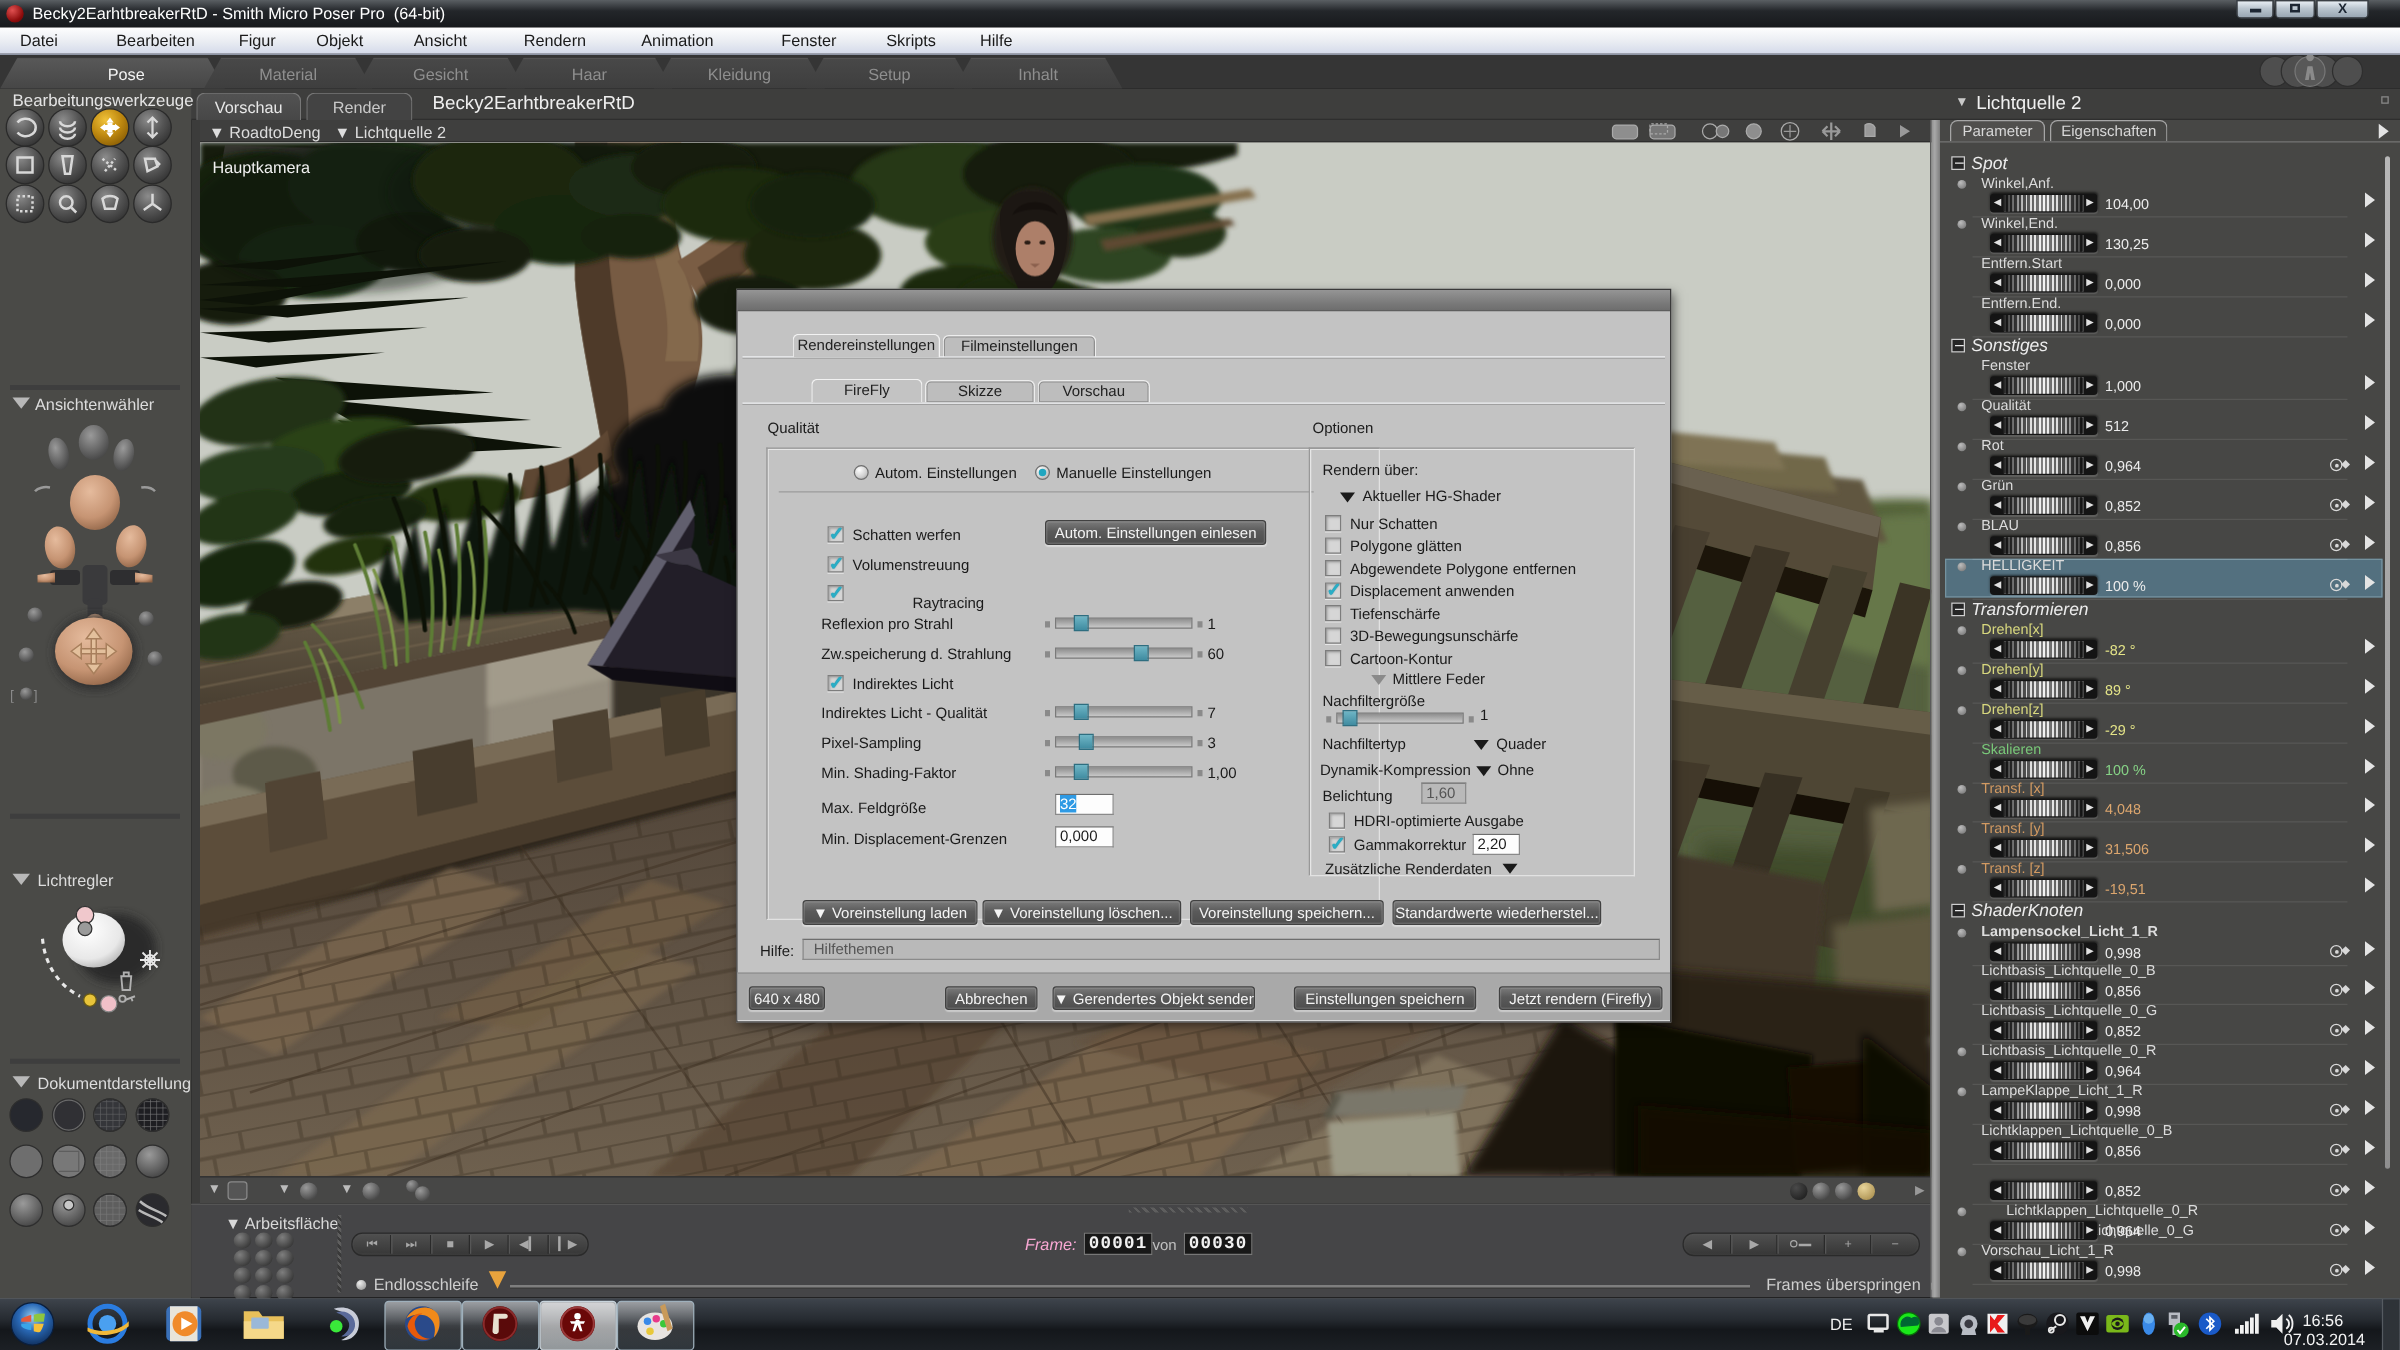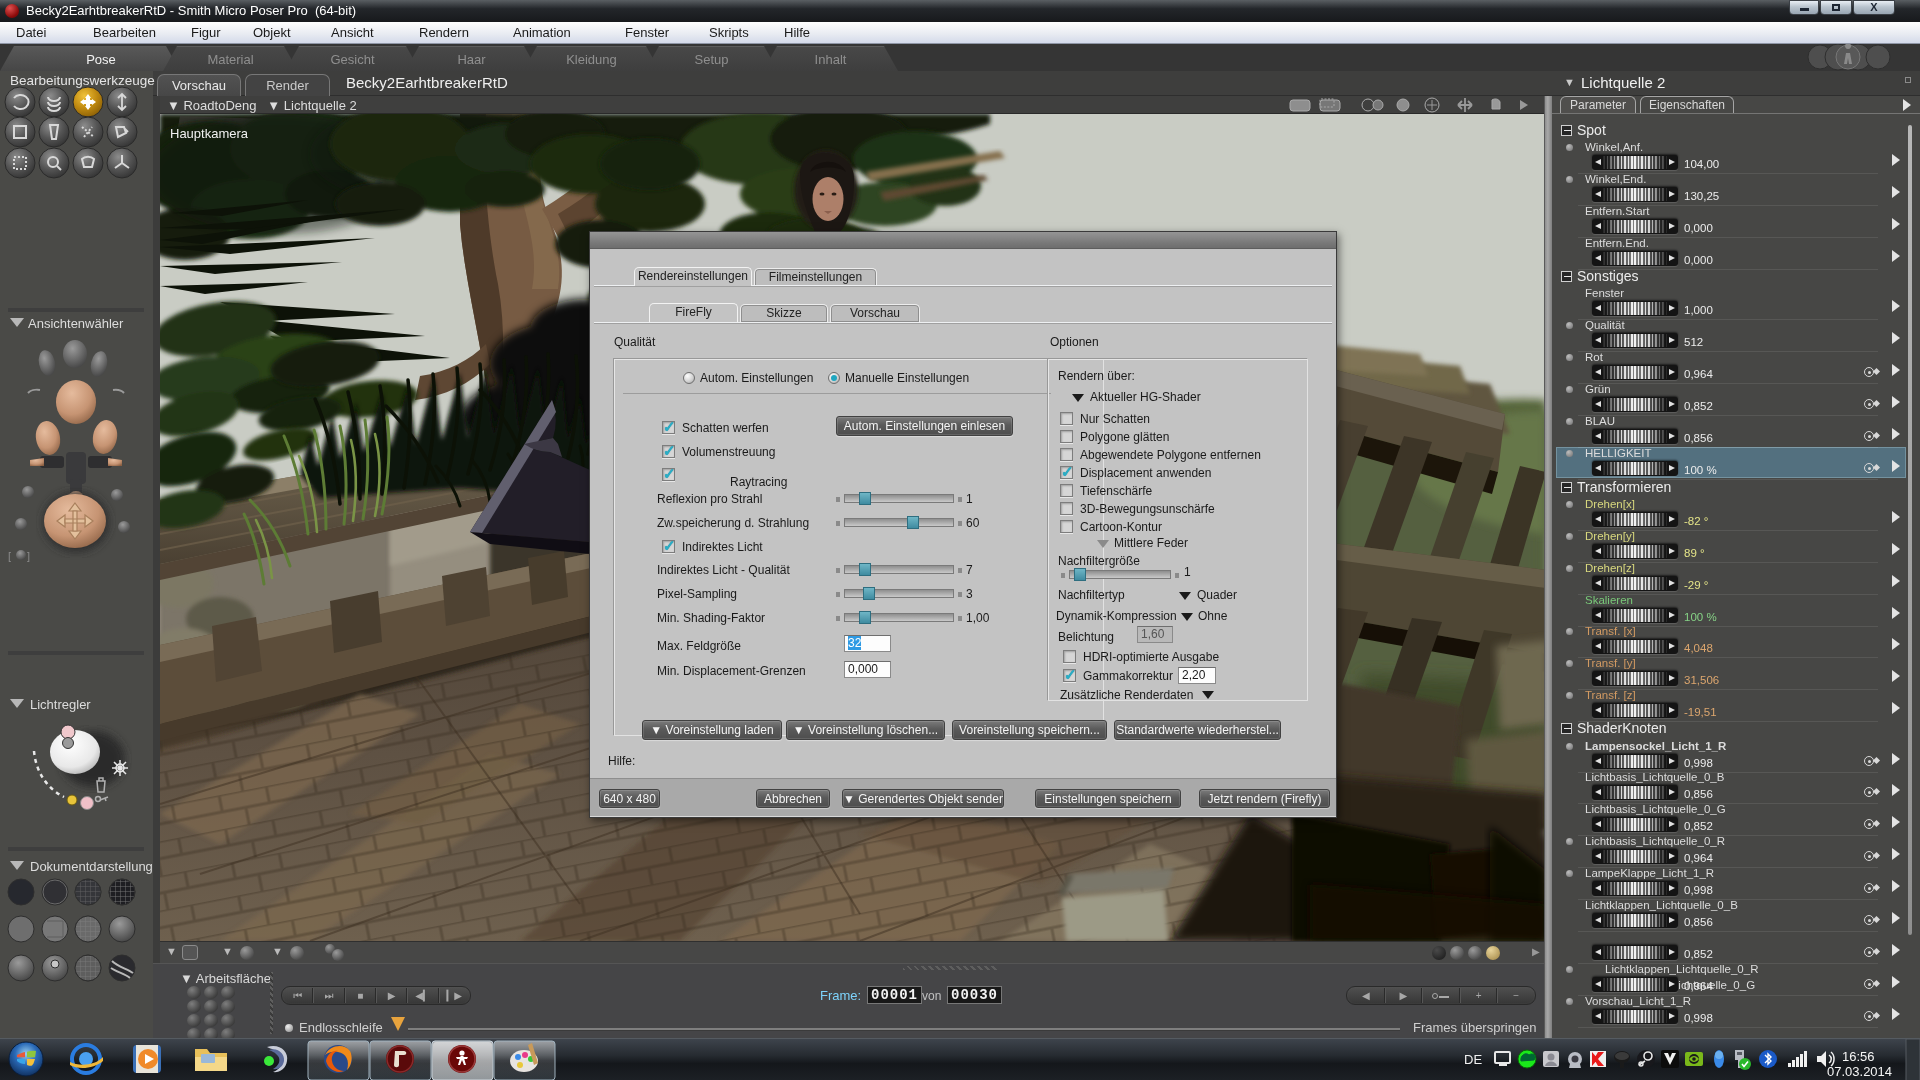"Spot" .phdr { font-style: none -> italic }
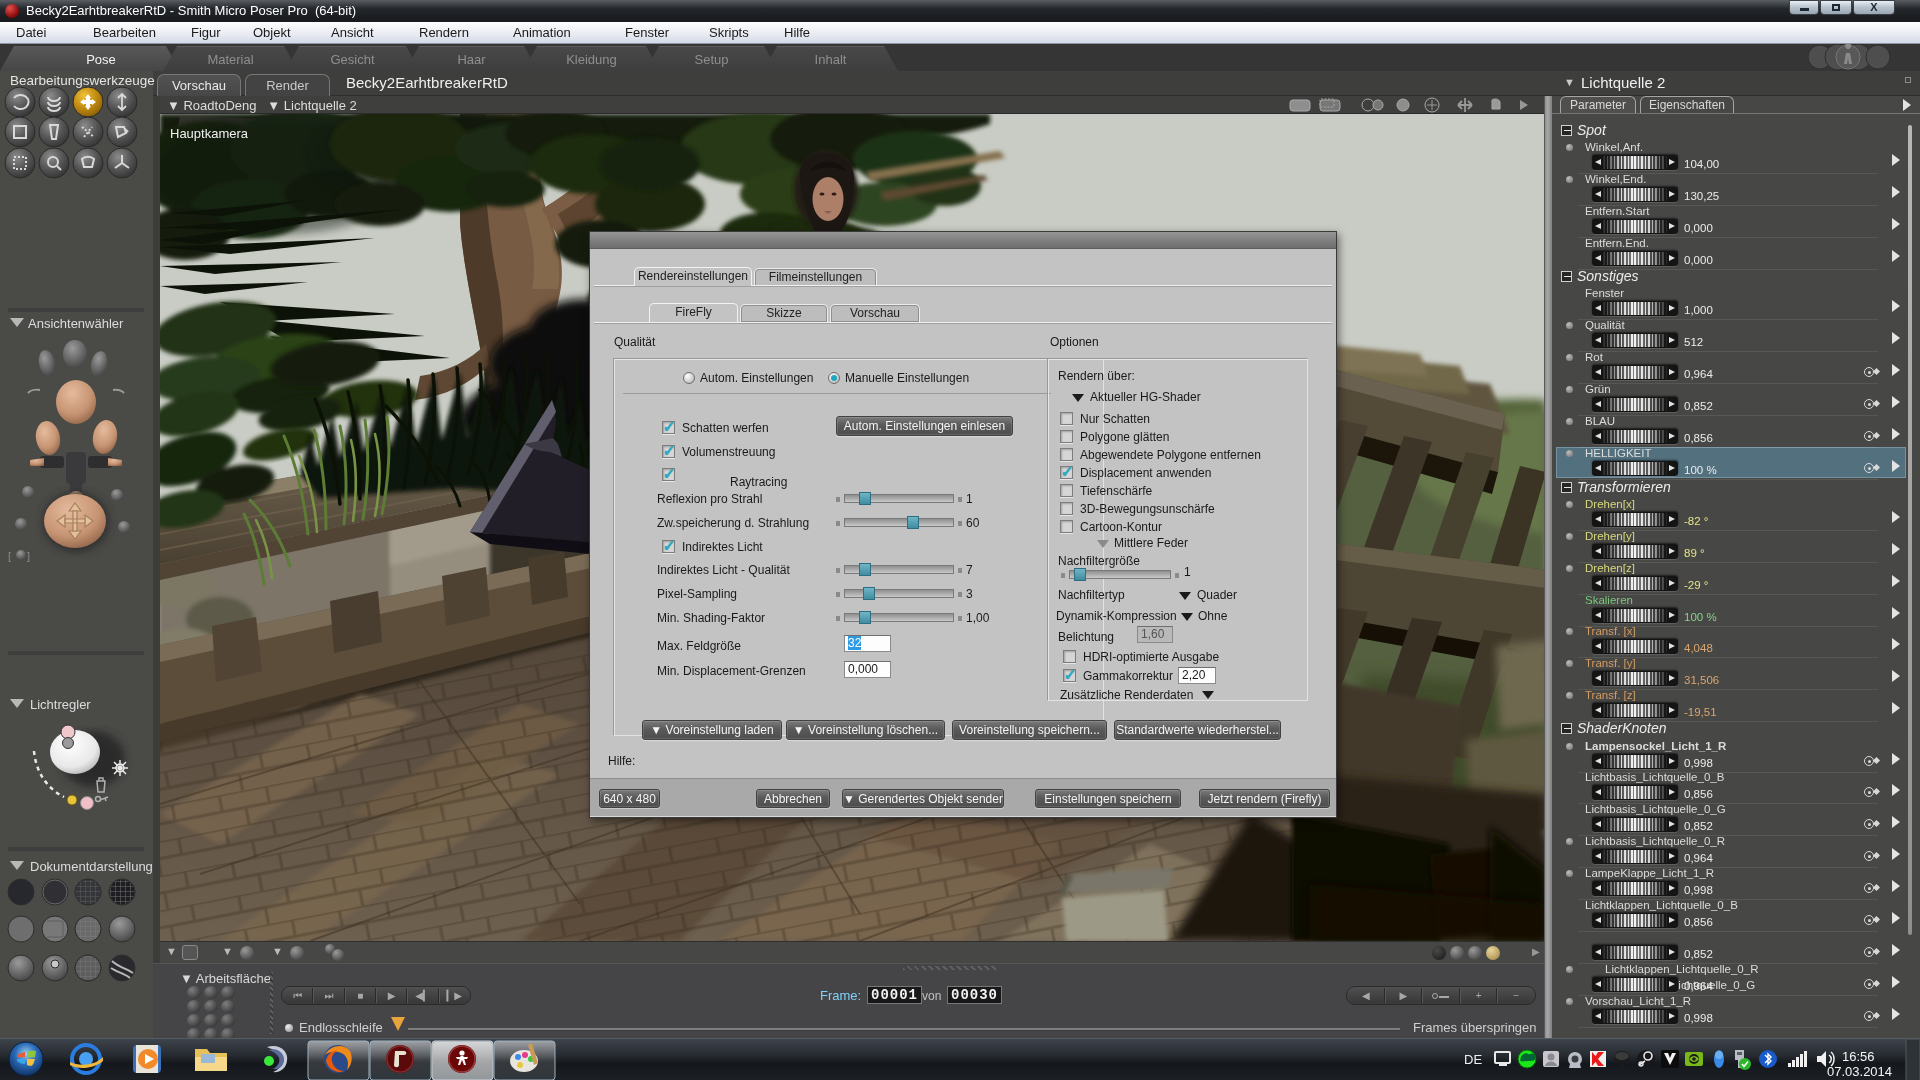"Hilfethemen" div.dinput { html: none -> <div>Hilfethemen</div> }
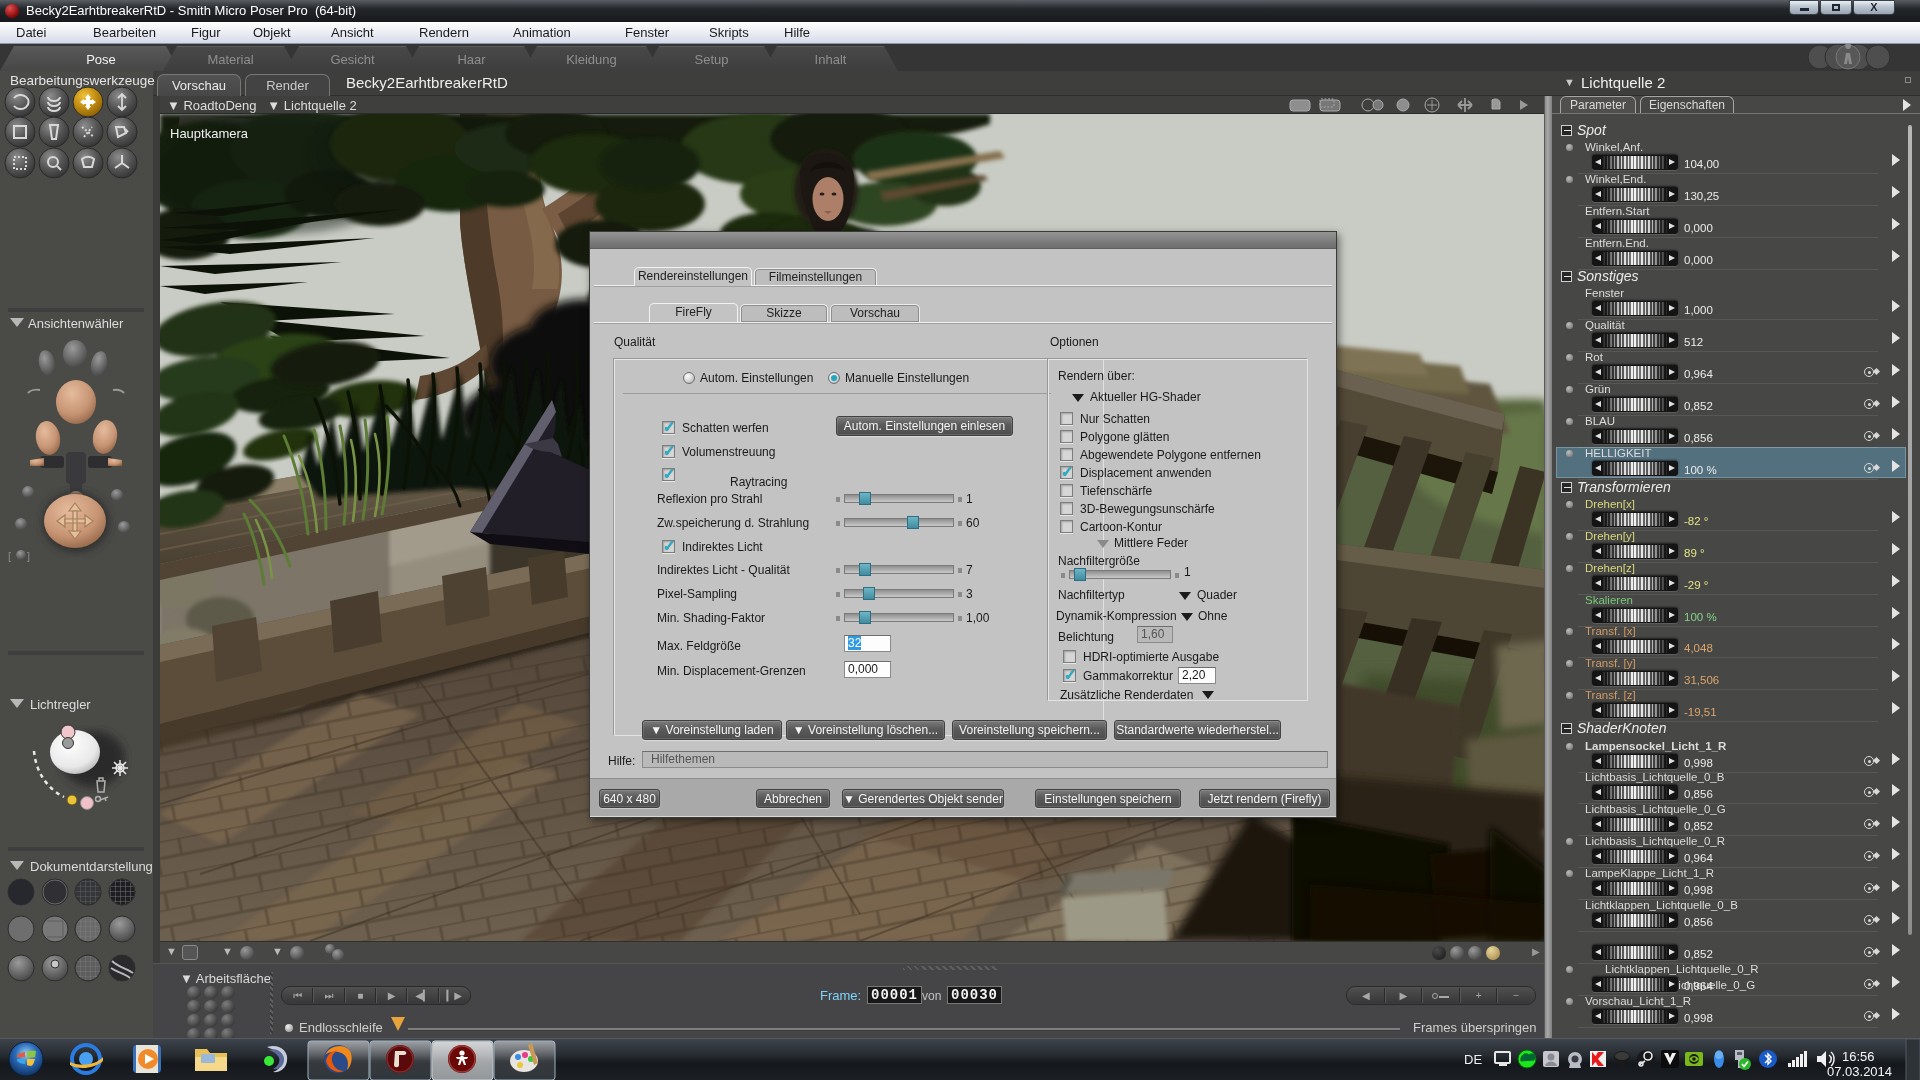"Frame:" div.txt { color: #7dd3fc -> #f9a8d4; font-style: none -> italic }
